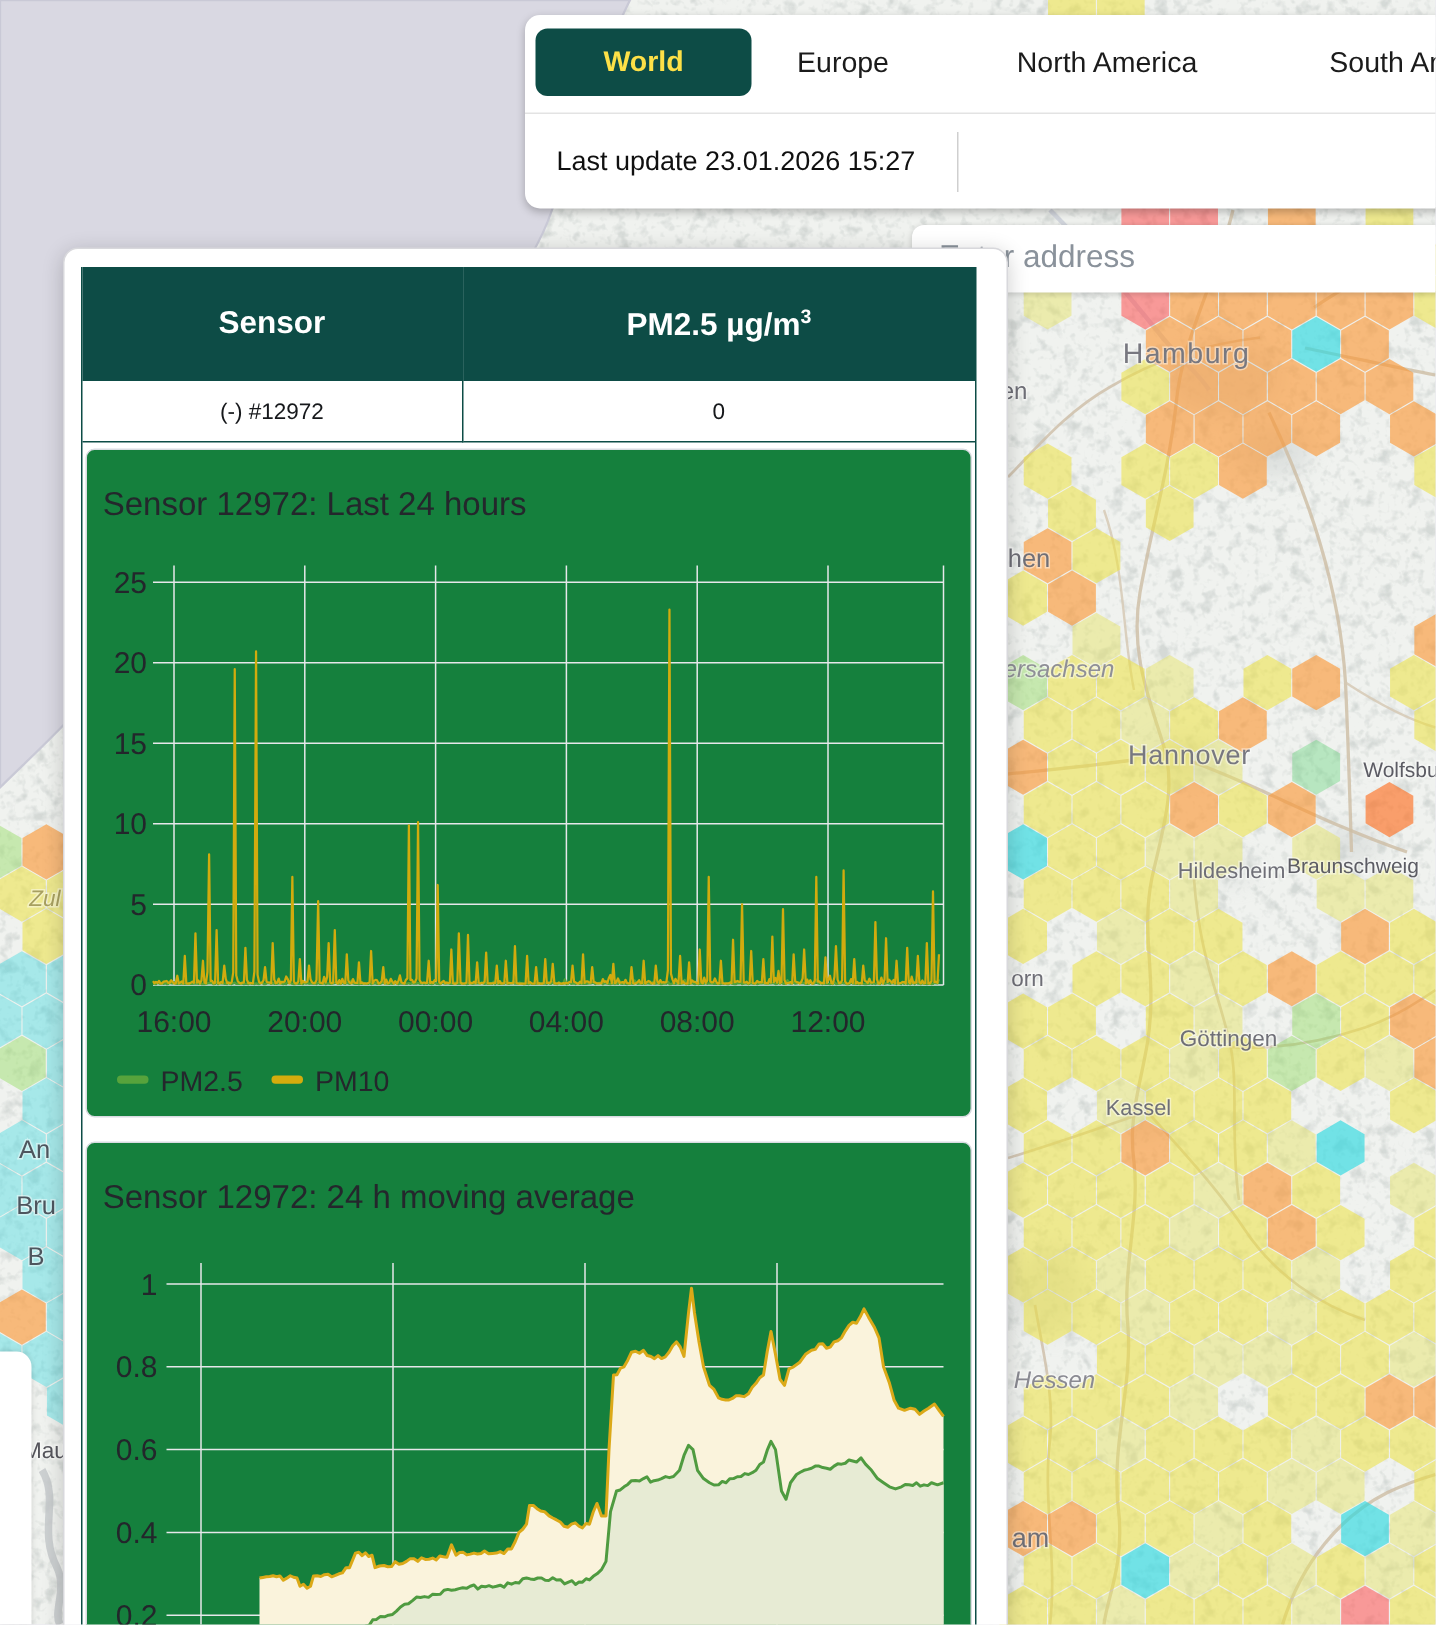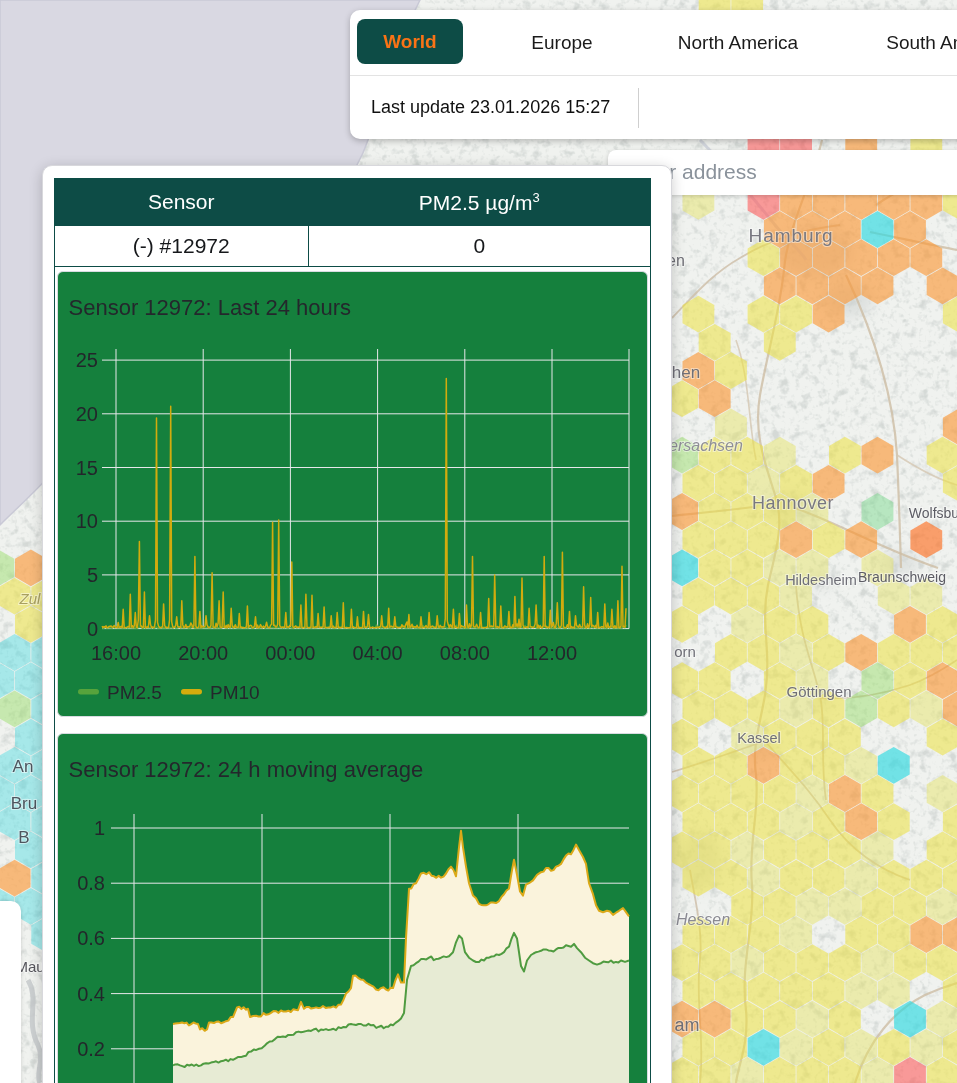"World" .tabworld { color: #f97316 -> #fde047; width: 106px -> 144px }
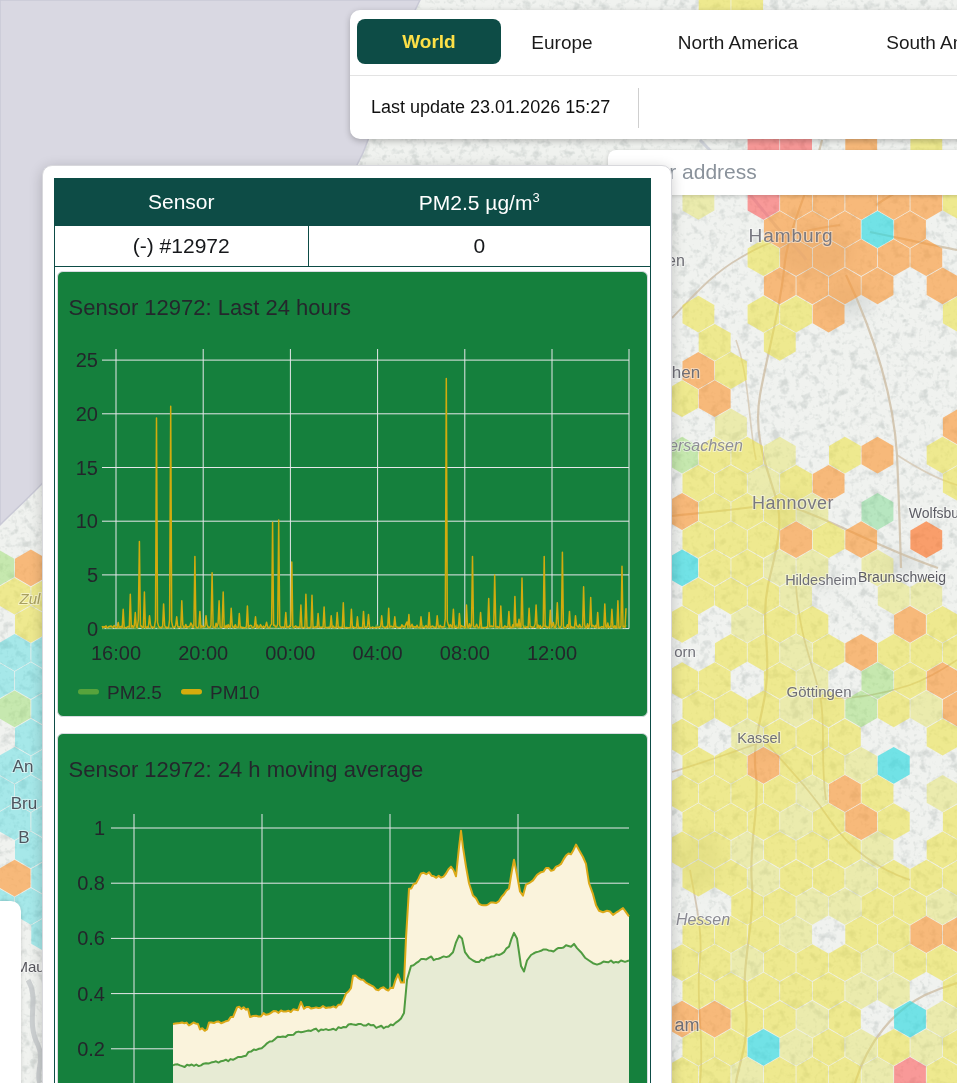"Sensor" table.sens th { font-weight: normal -> bold; padding: 2px -> 16px }
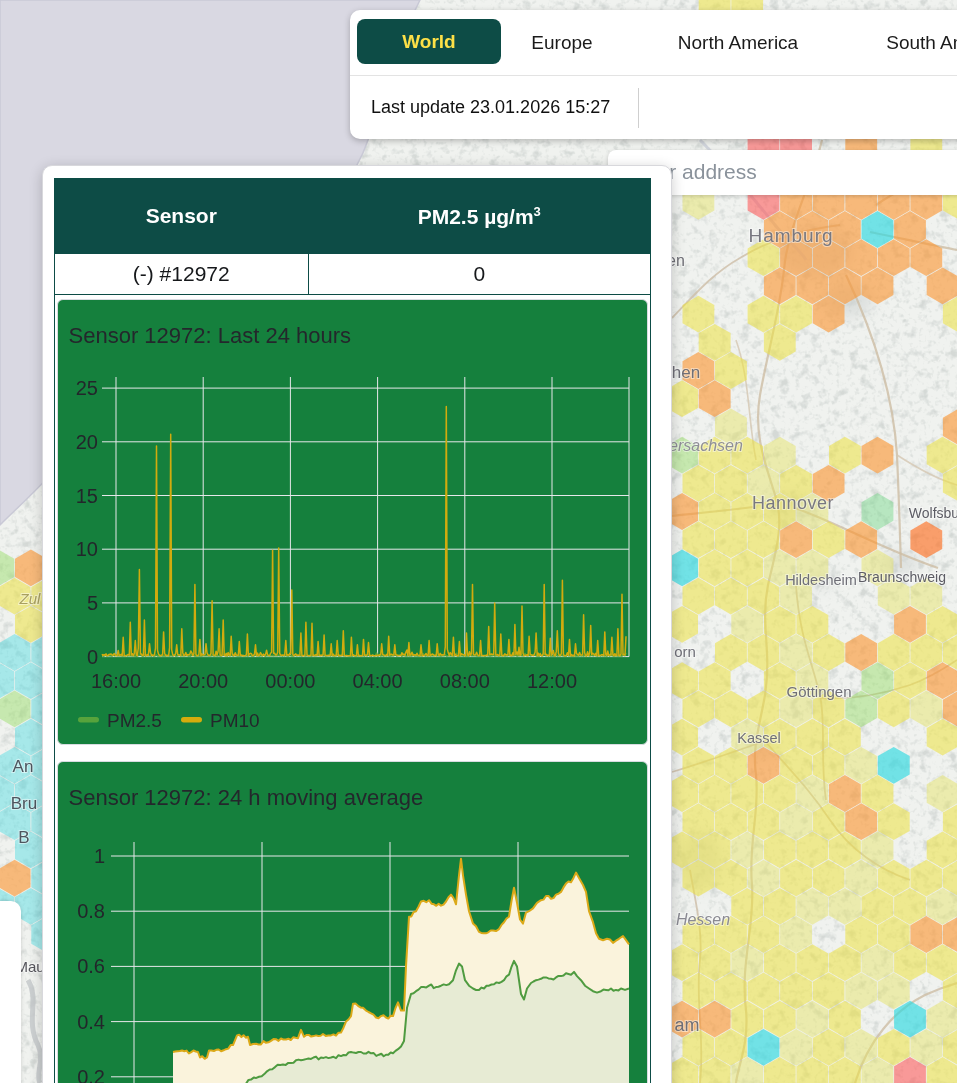"(-) #12972" table.sens td { font-size: 21px -> 15px }
